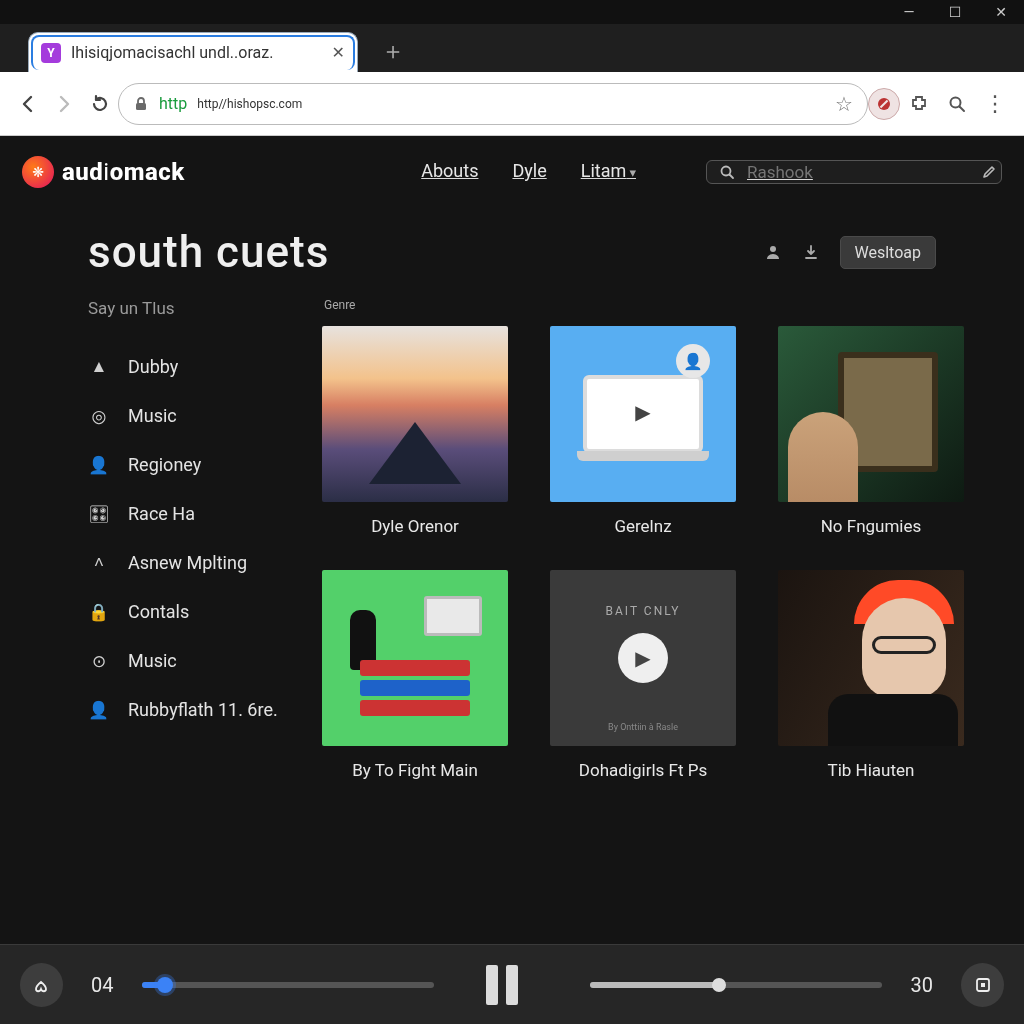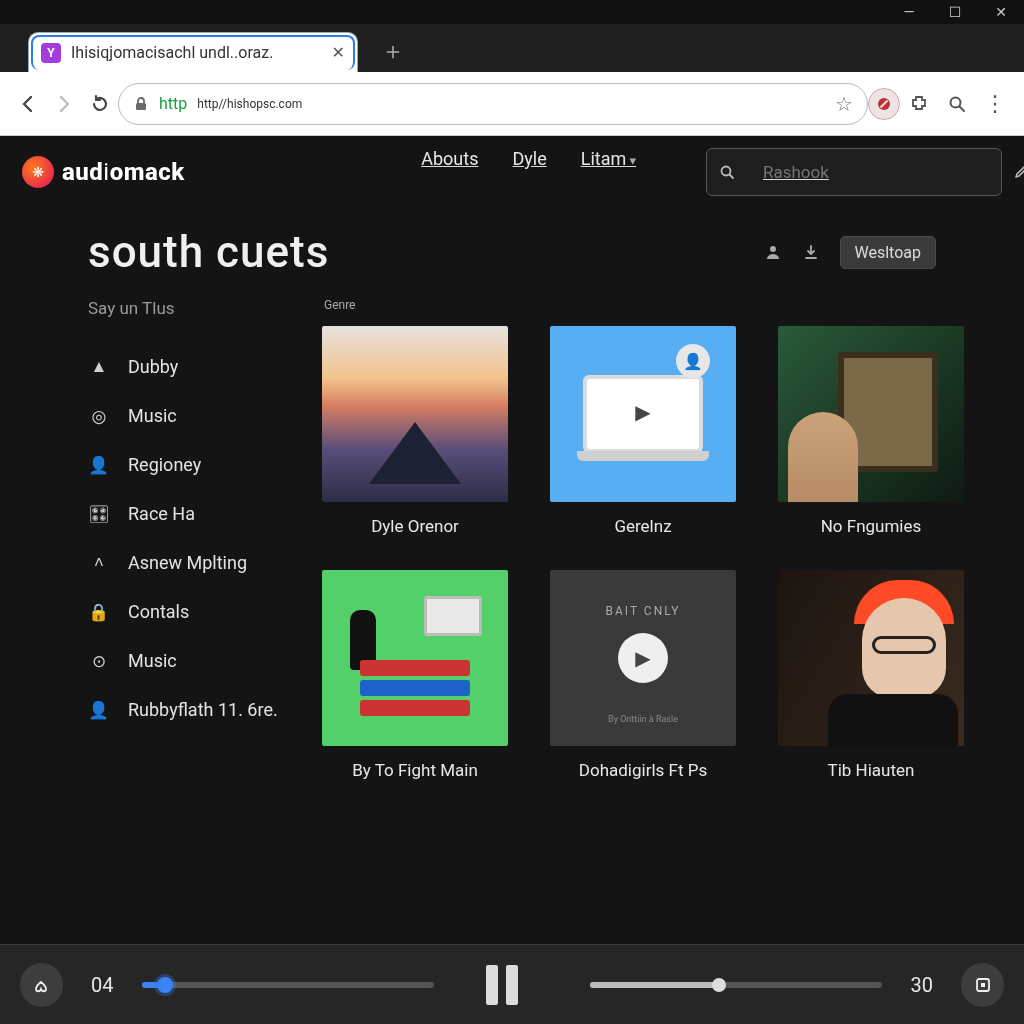"Rashook" .search-box { gap: 28px -> 12px; height: 48px -> 24px }
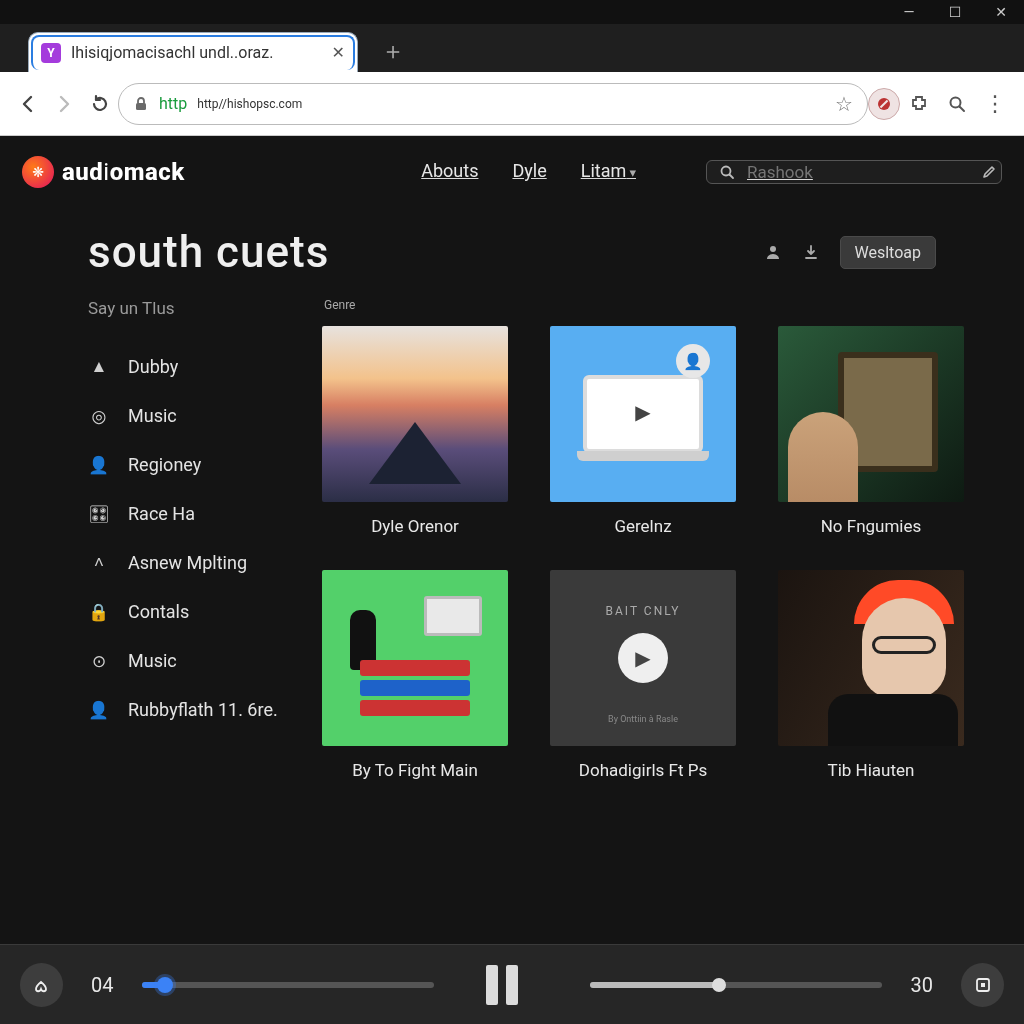"By Onttiin à Rasle" .t5 .txt2 { bottom: 22px -> 14px }
